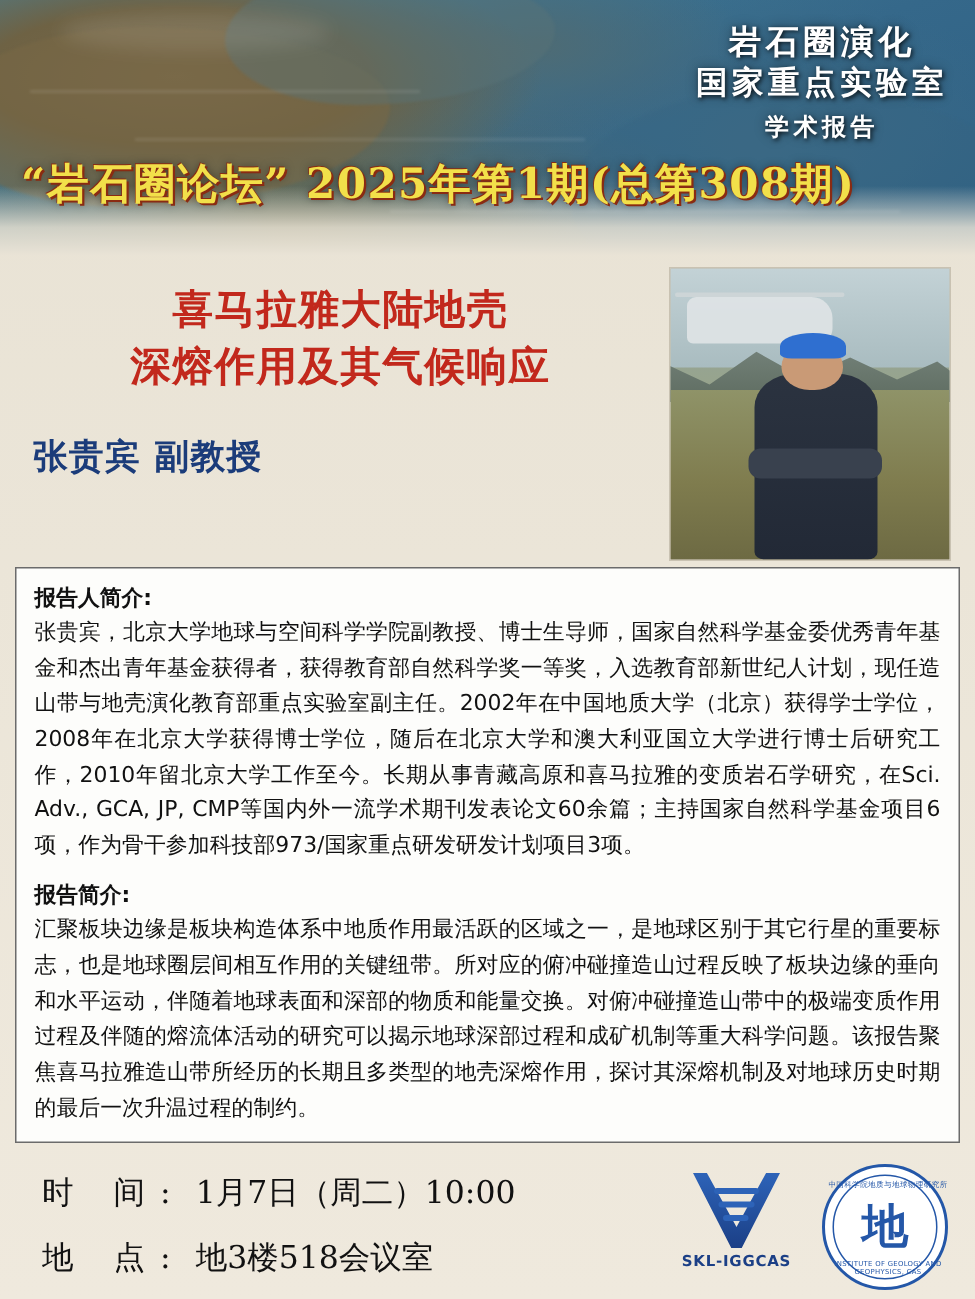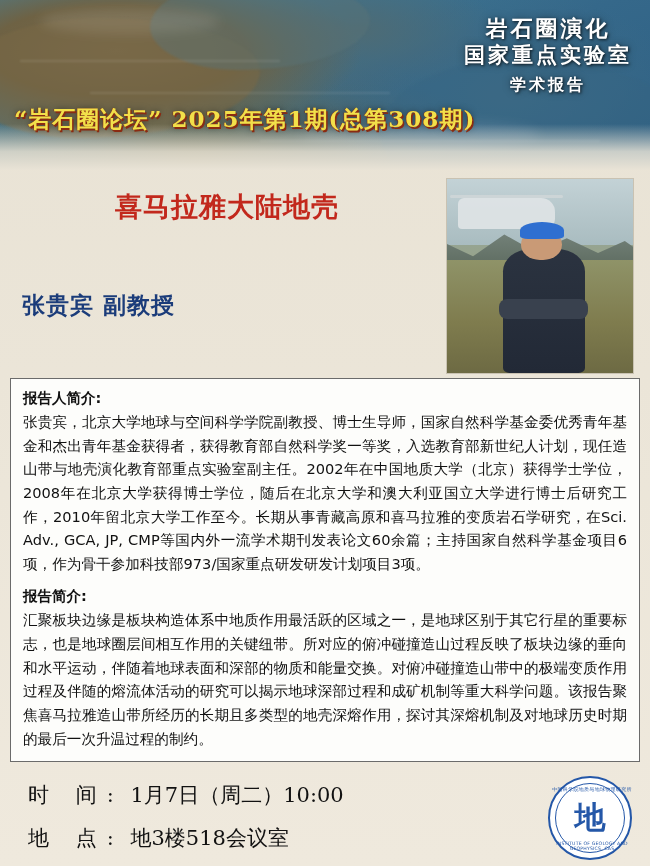"“岩石圈论坛” 2025年第1期(总第308期)" .forum-line { font-size: 23px -> 28px }
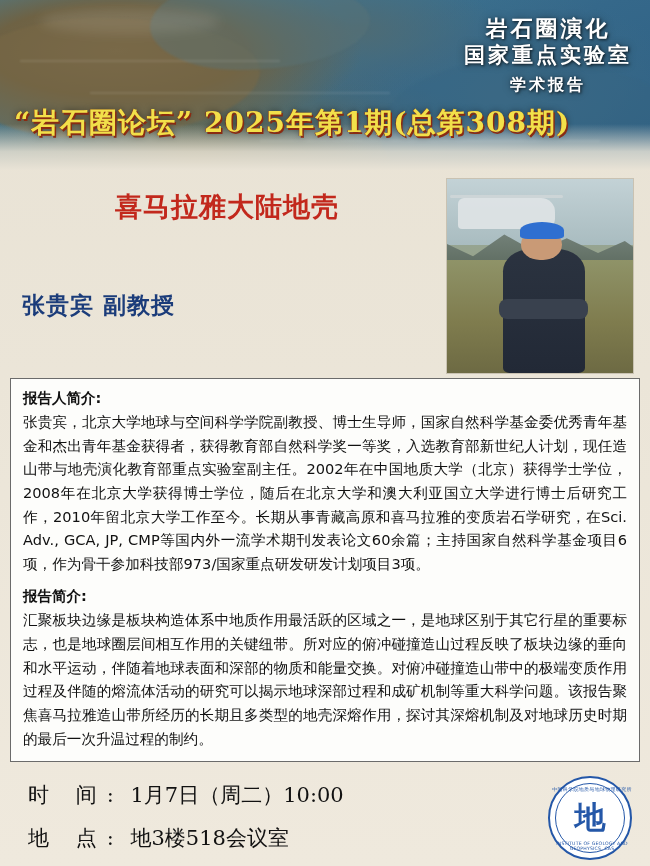"深熔作用及其气候响应" div { html: none -> <div>深熔作用及其气候响应</div> }
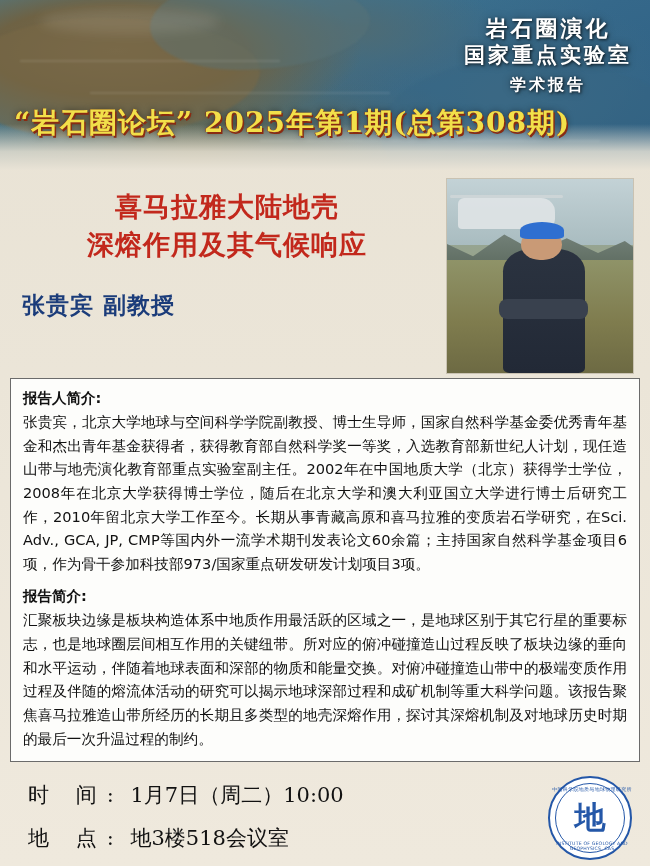"SKL-IGGCAS" div.logo-skl { html: none -> <div> <div></div> <div></div> <div></div> <div></div> <div>SKL-IGGCAS</div> </div> }
